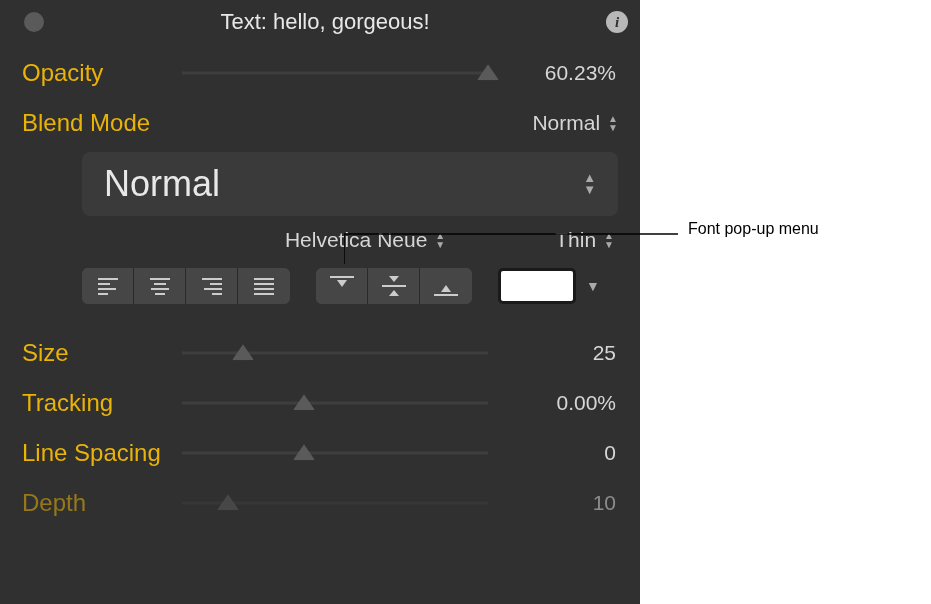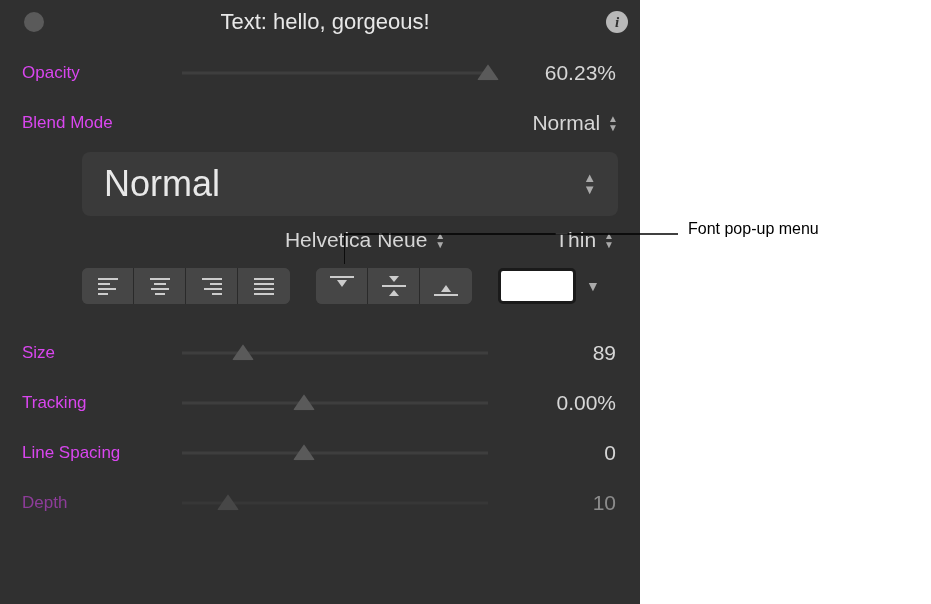"Opacity" .row-label { color: #d946ef -> #eab308; font-size: 17px -> 24px }
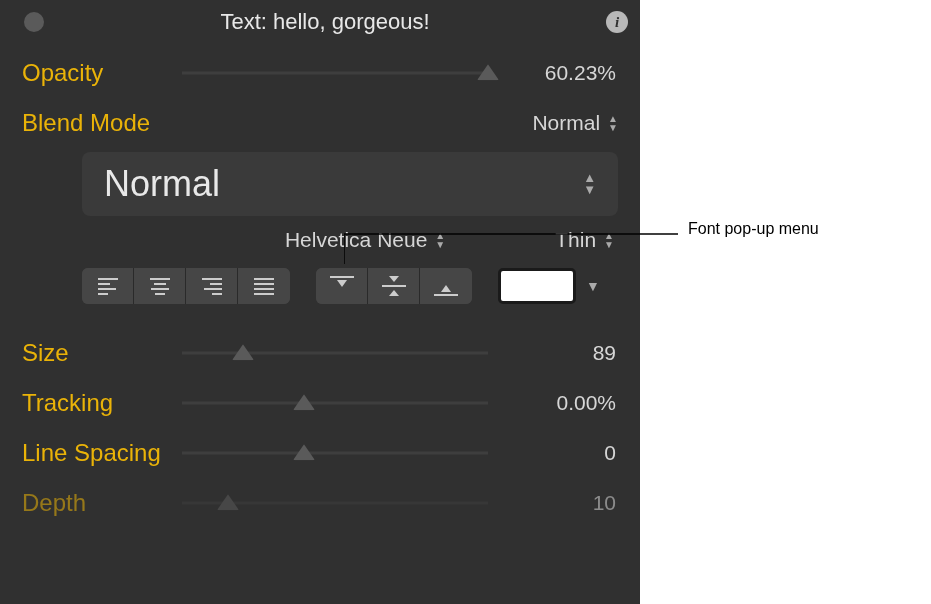"89" div.row-value { text: 89 -> 25 }
